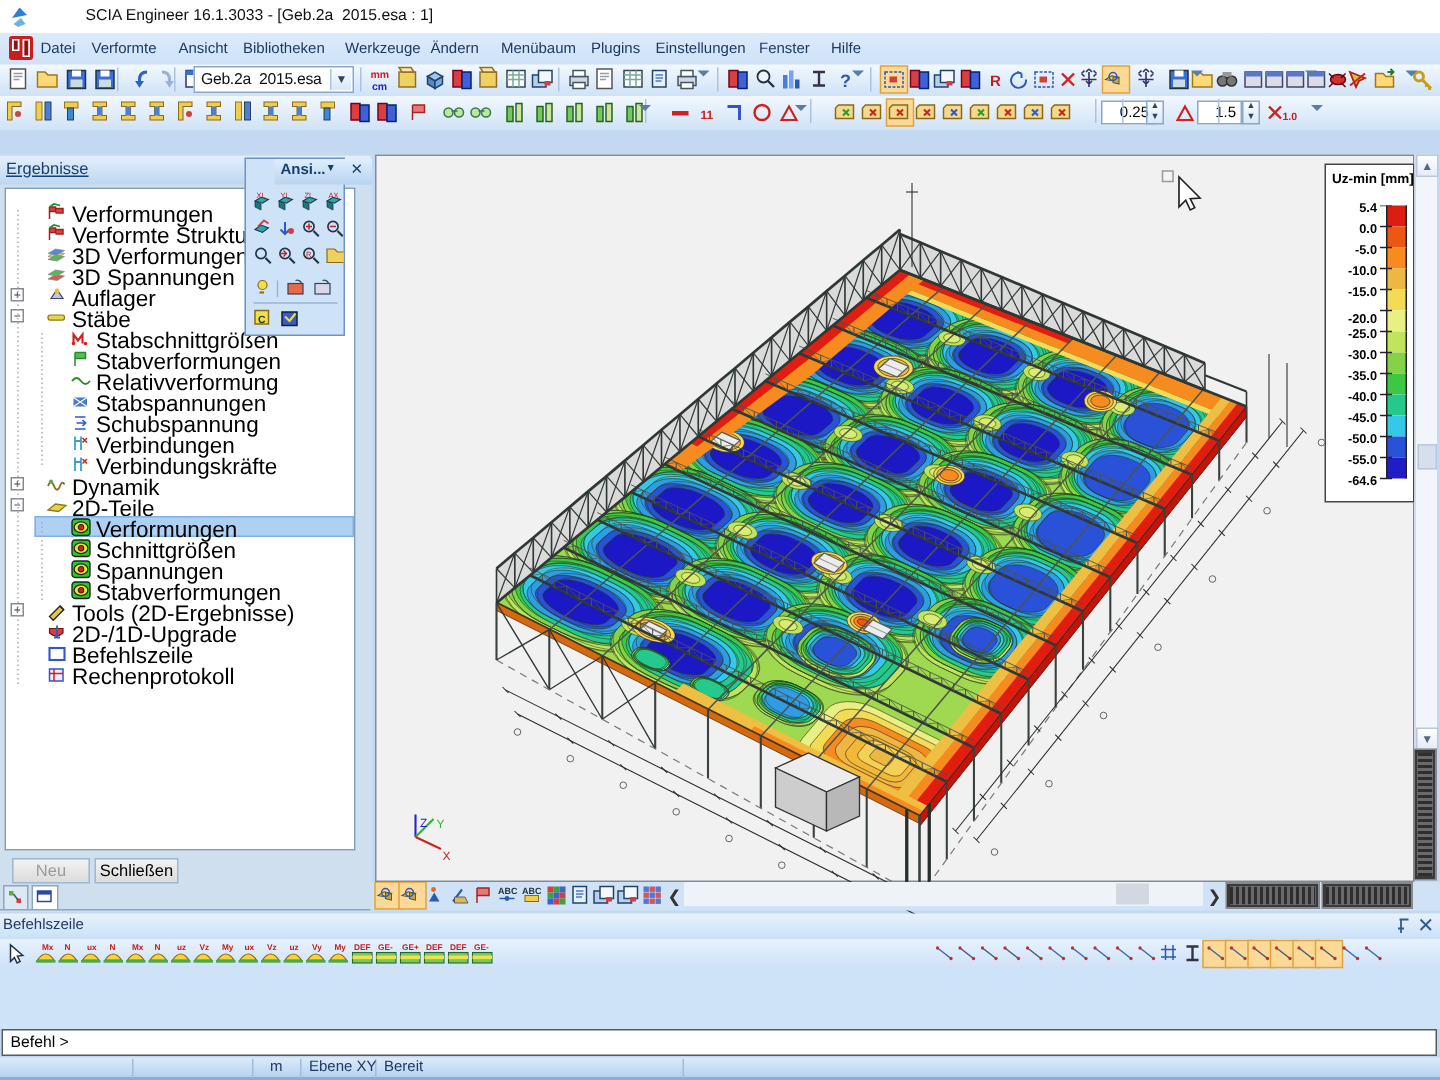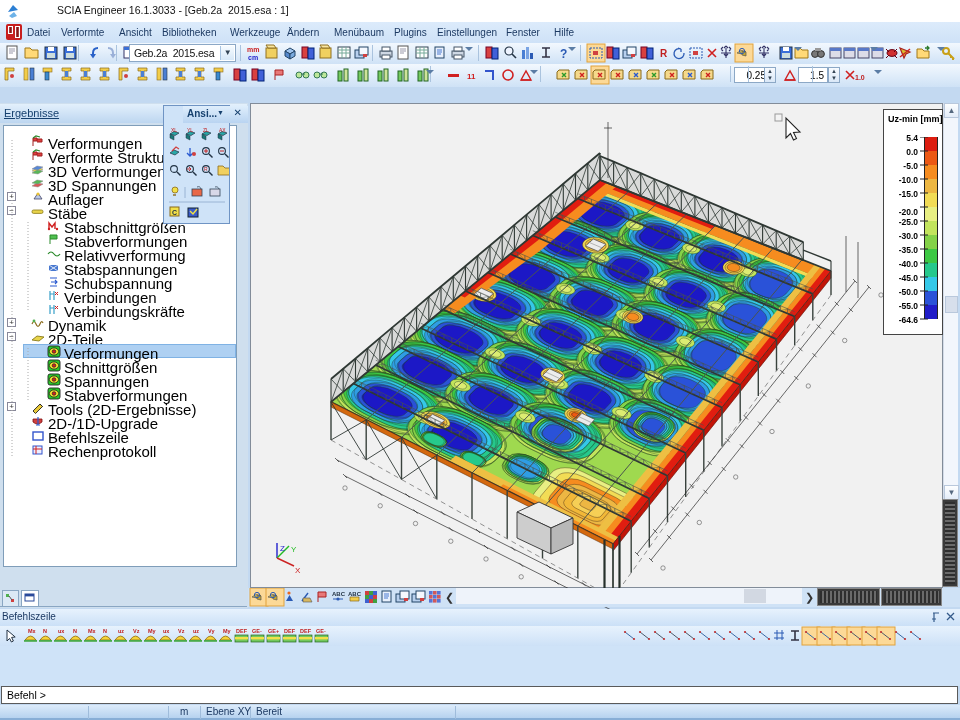"Neu" div.abs { html: none -> <div> <div>Neu</div> <div>Schließen</div> </div> }
